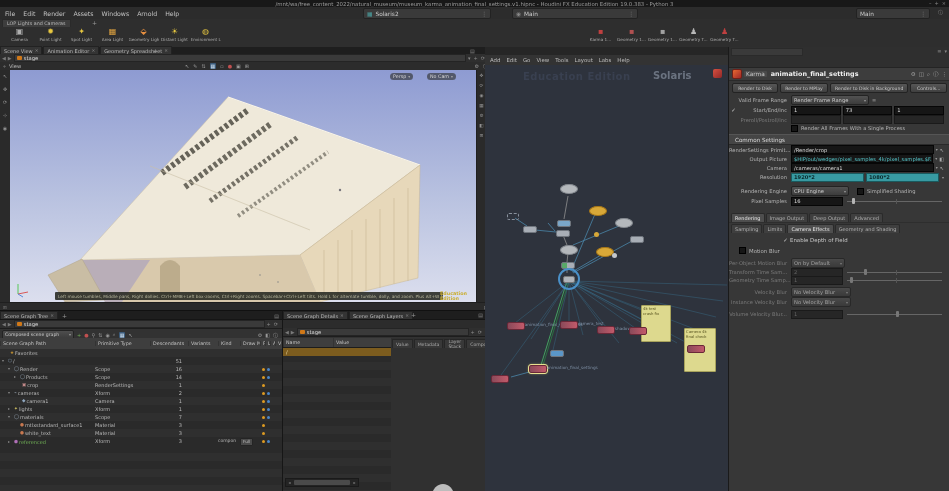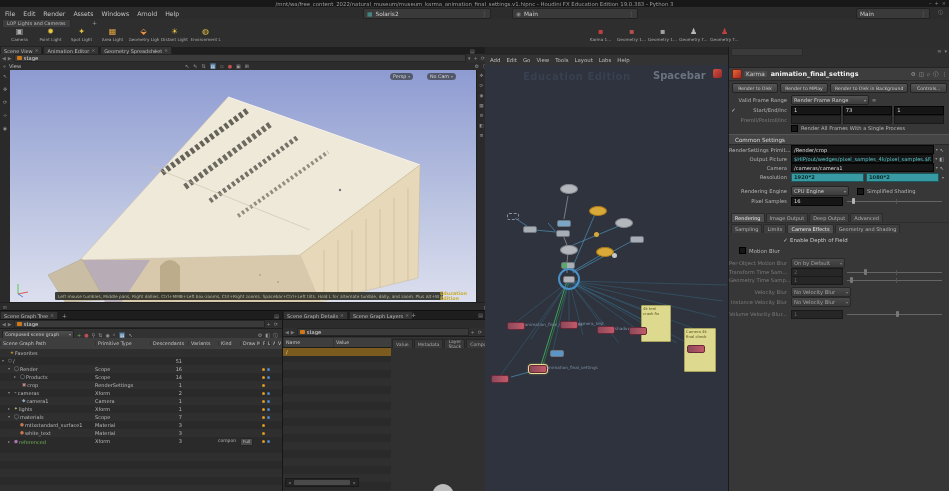"Spacebar" div.brand { text: Spacebar -> Solaris }
